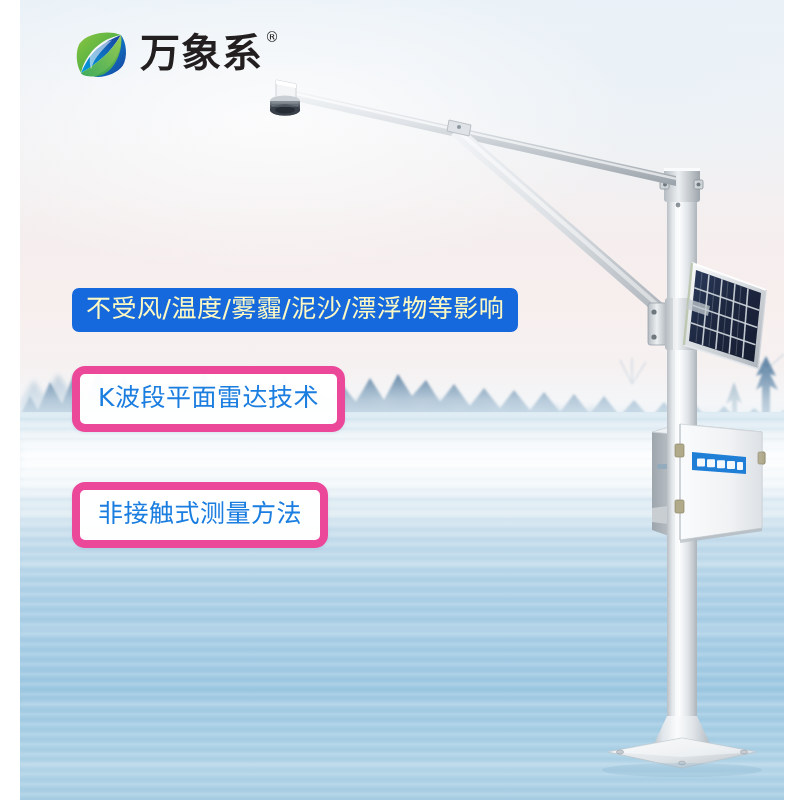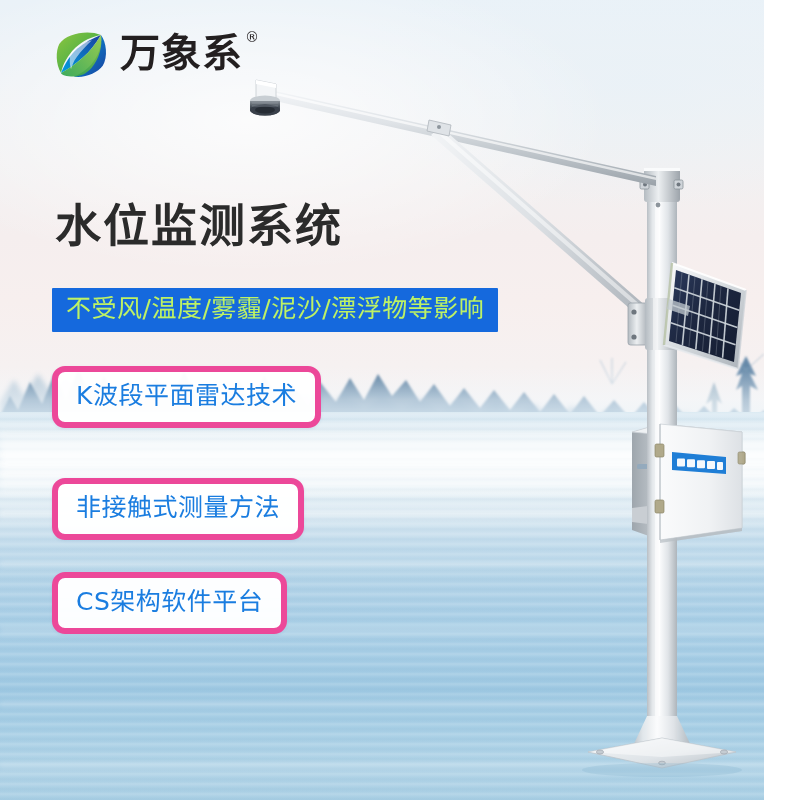"万象系" #stage { margin-left: none -> 20px }
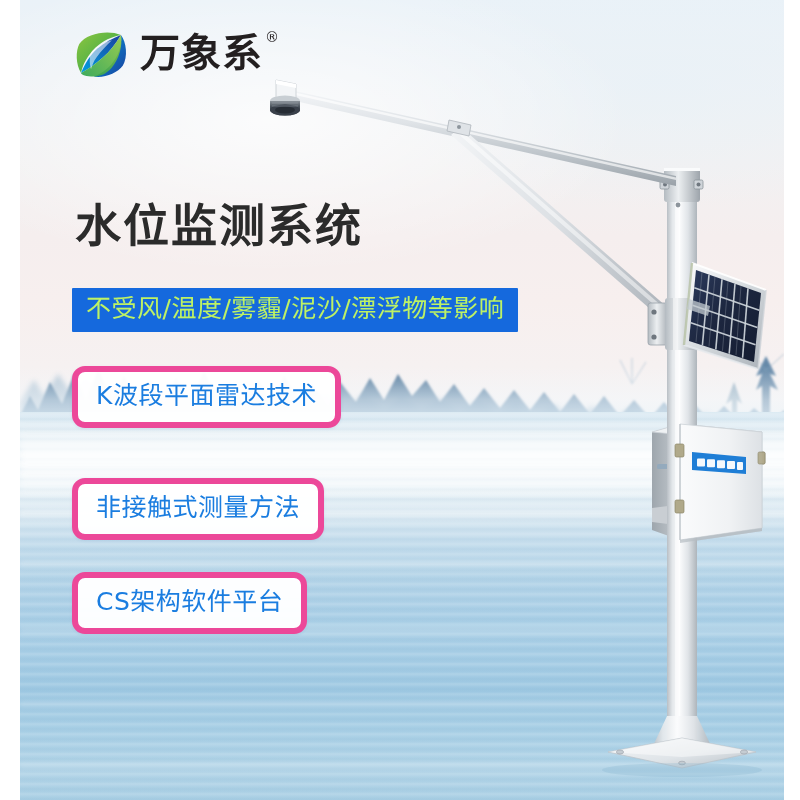"水位监测系统" div.headline { html: <div>水位监测系统</div> -> none }
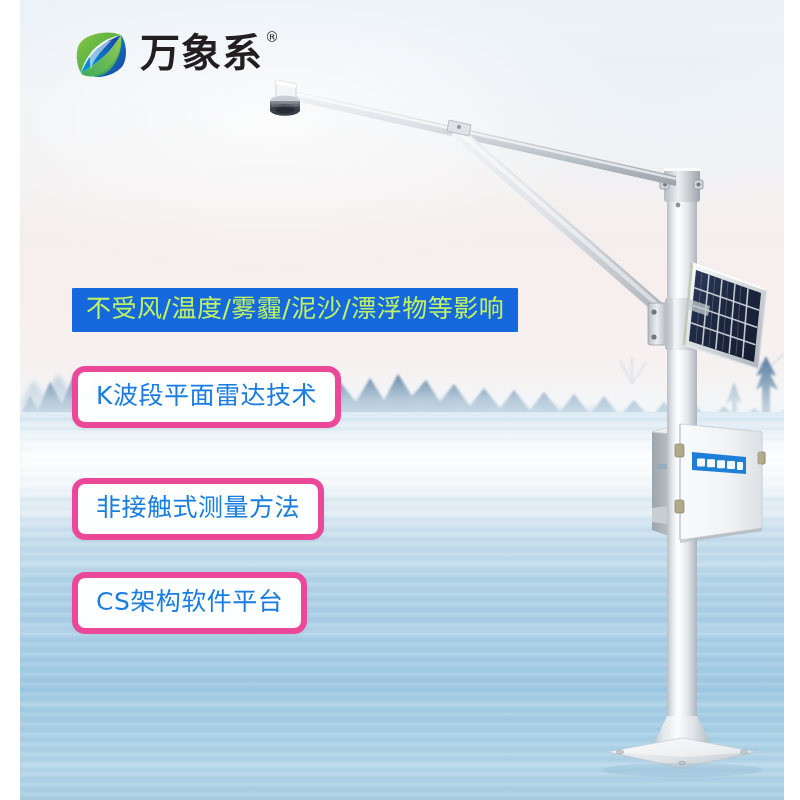"不受风/温度/雾霾/泥沙/漂浮物等影响" .banner { border-radius: 1px -> 7px; color: #bef264 -> #fef9c3 }
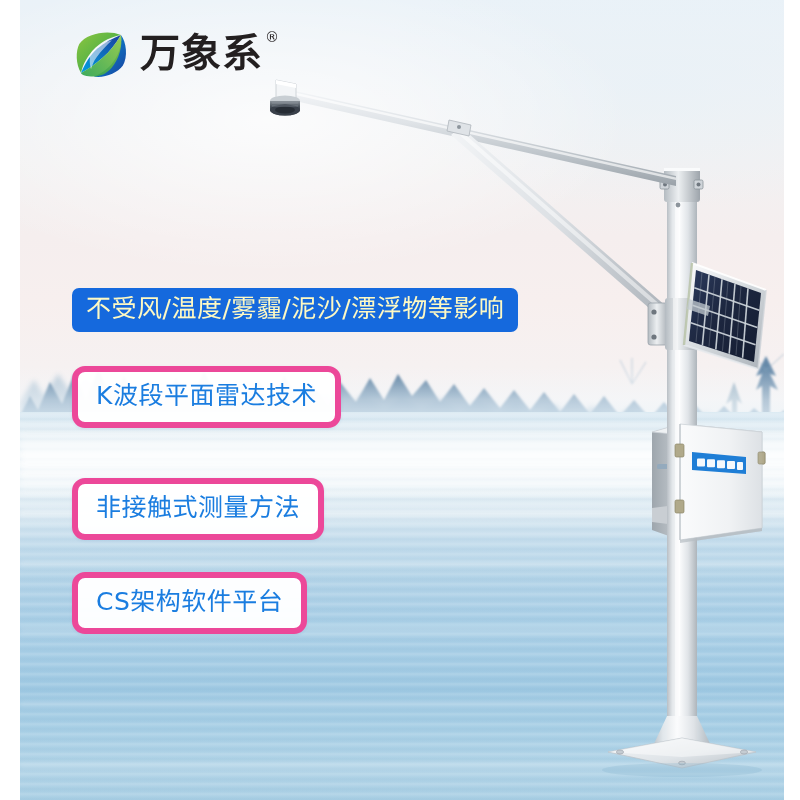"K波段平面雷达技术" .pill { border: 6px solid #ec4899 -> 8px solid #ec4899 }
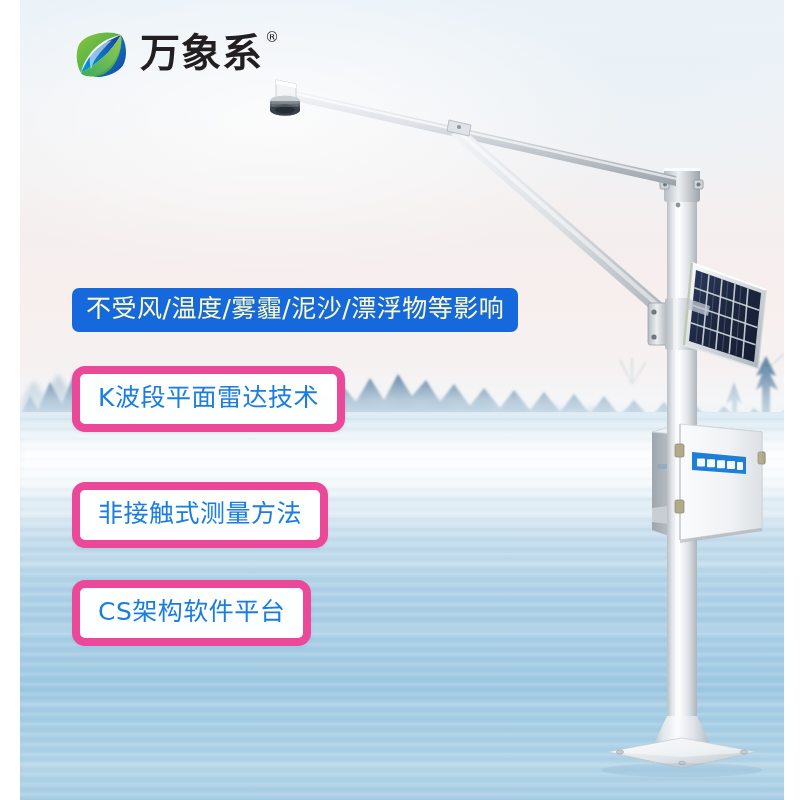"CS架构软件平台" div.pill { html: <div>CS架构软件平台</div> -> none }
